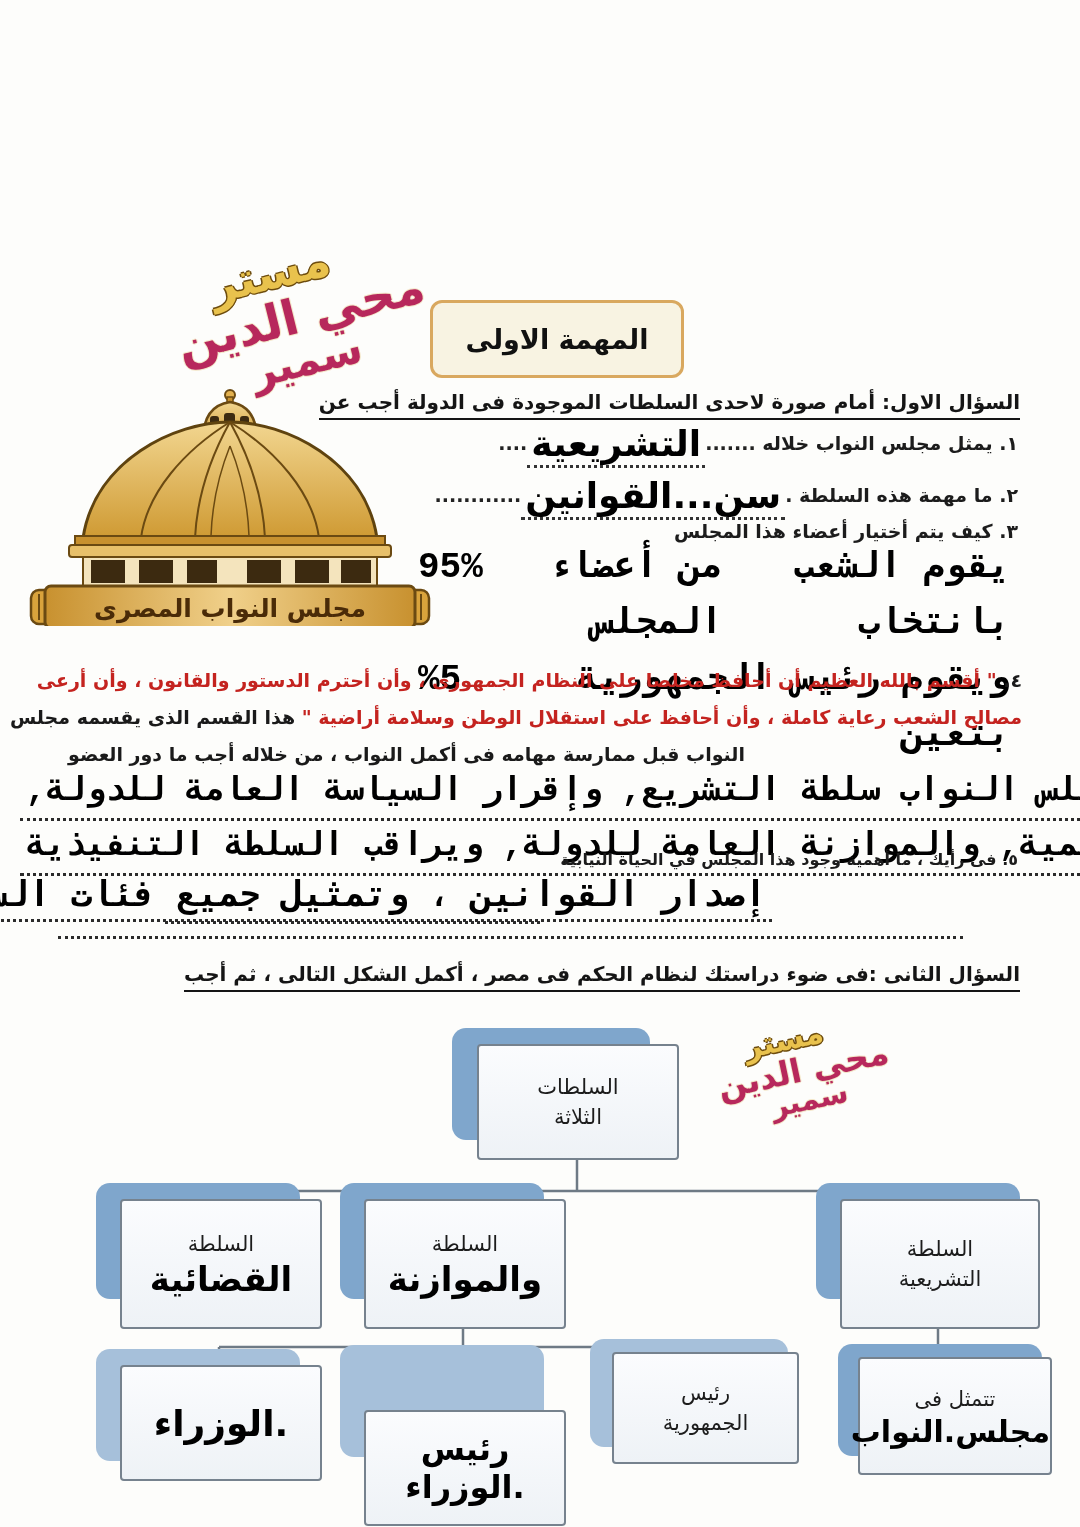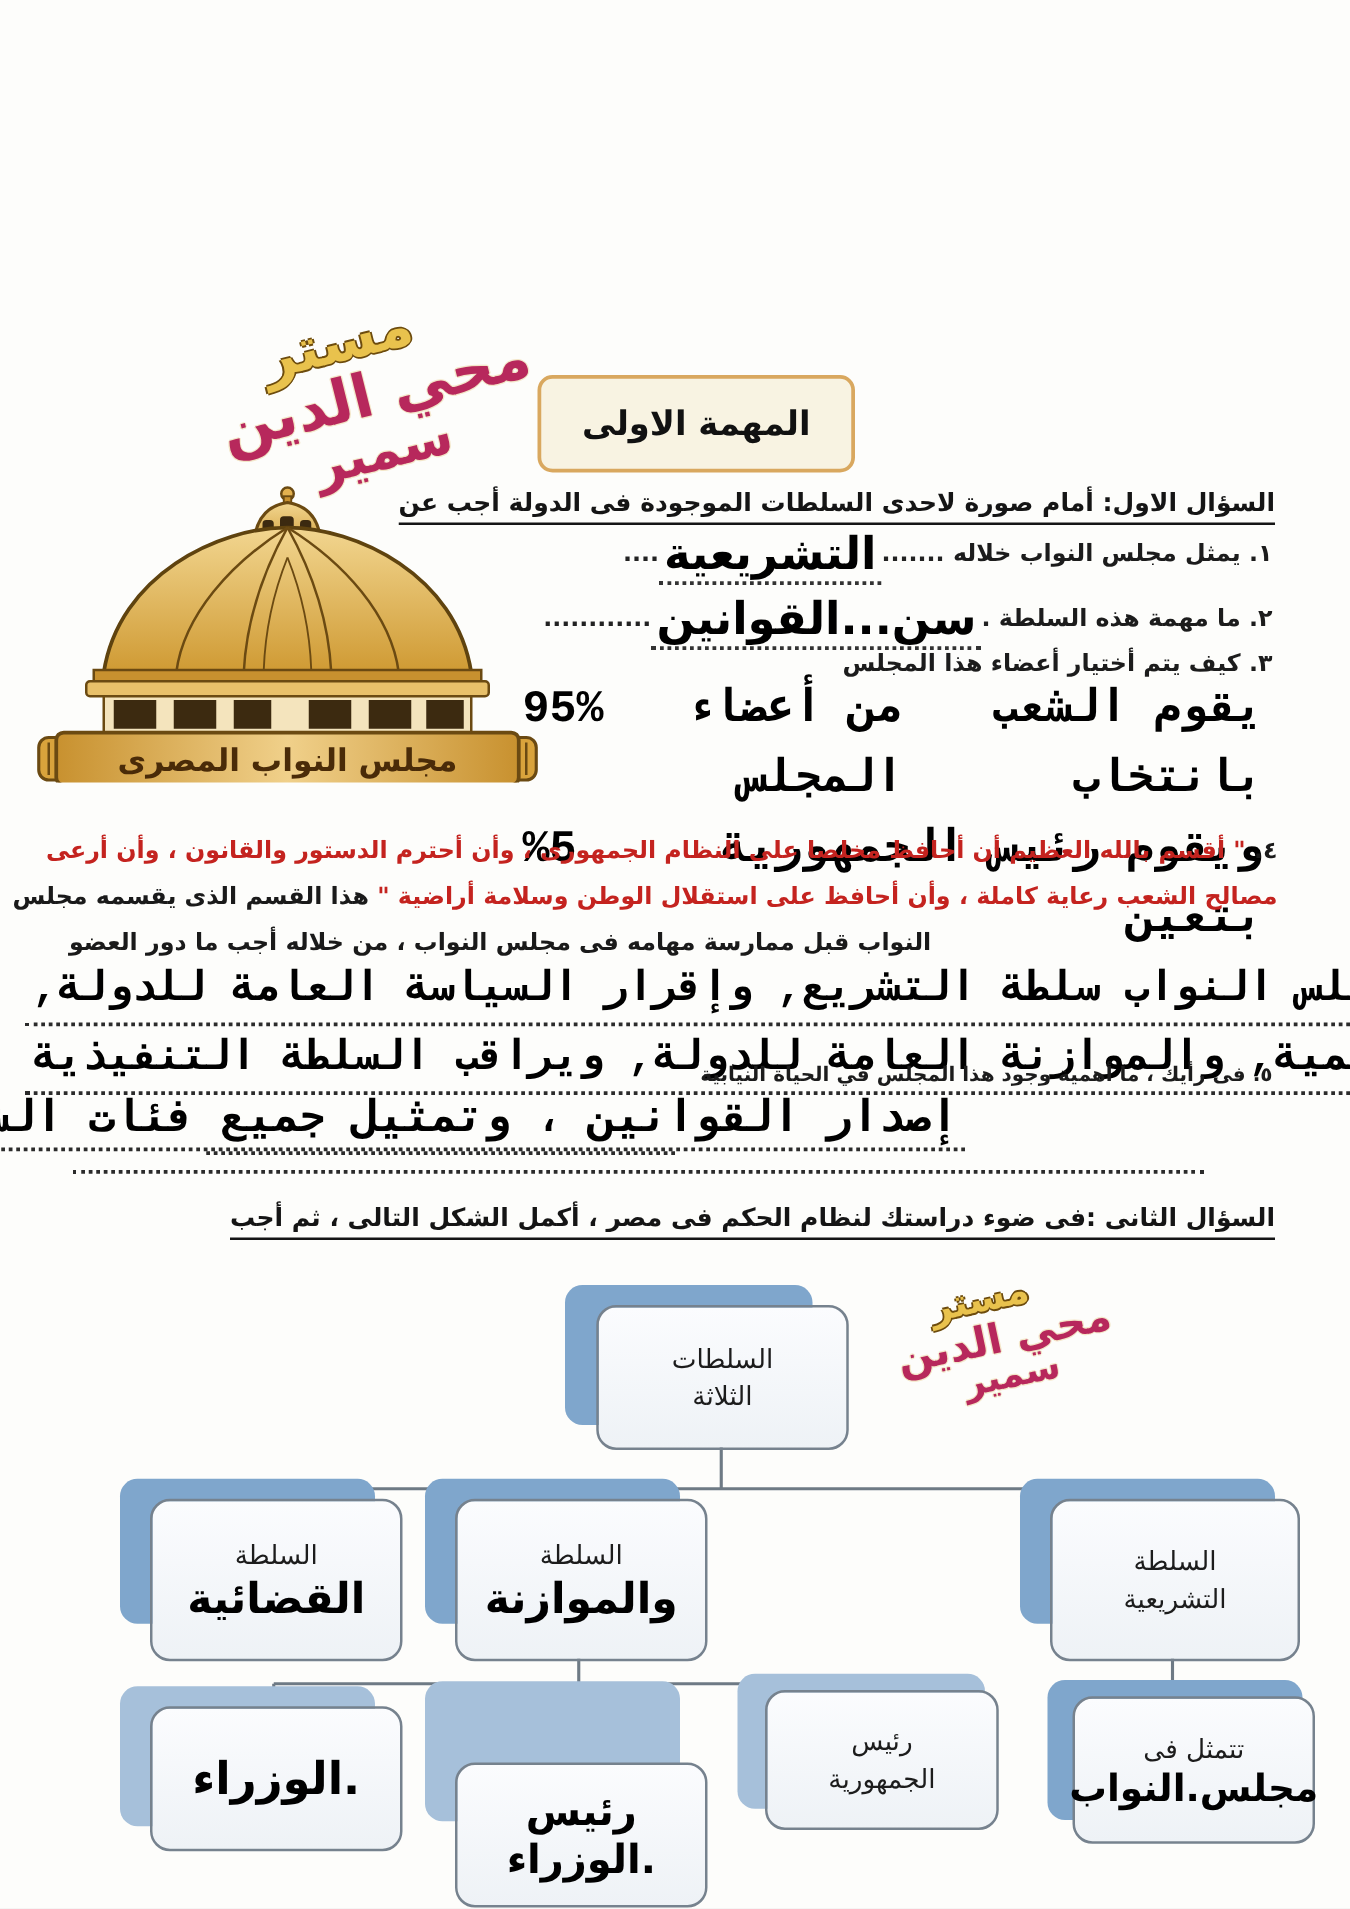"النواب قبل ممارسة مهامه فى" div.l3 { text: مجلس -> أكمل }
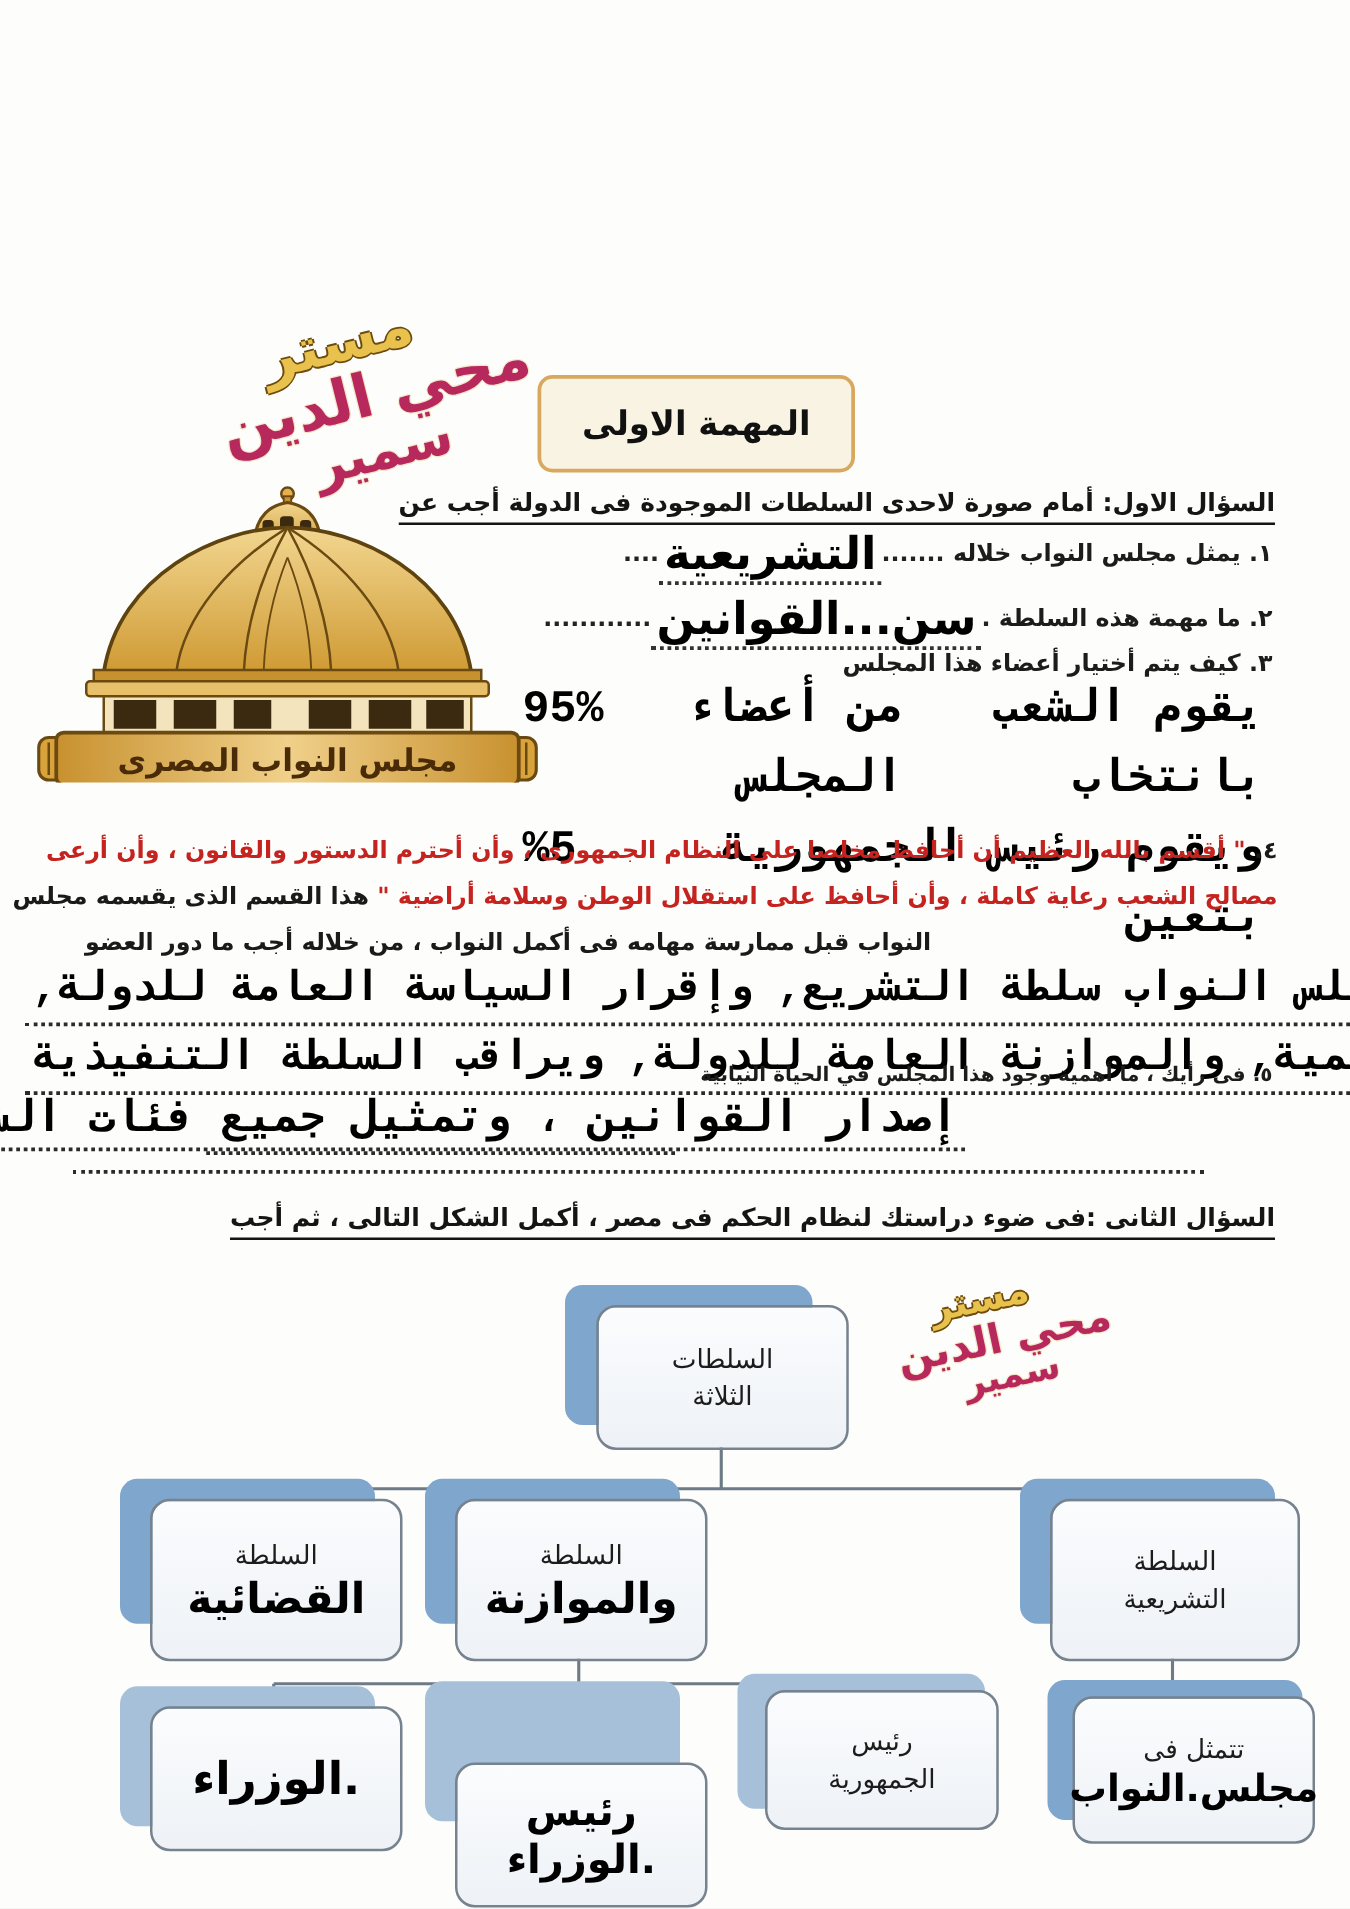"السلطات" .dbox { align-items: center -> none; border-radius: 16px -> 4px }
